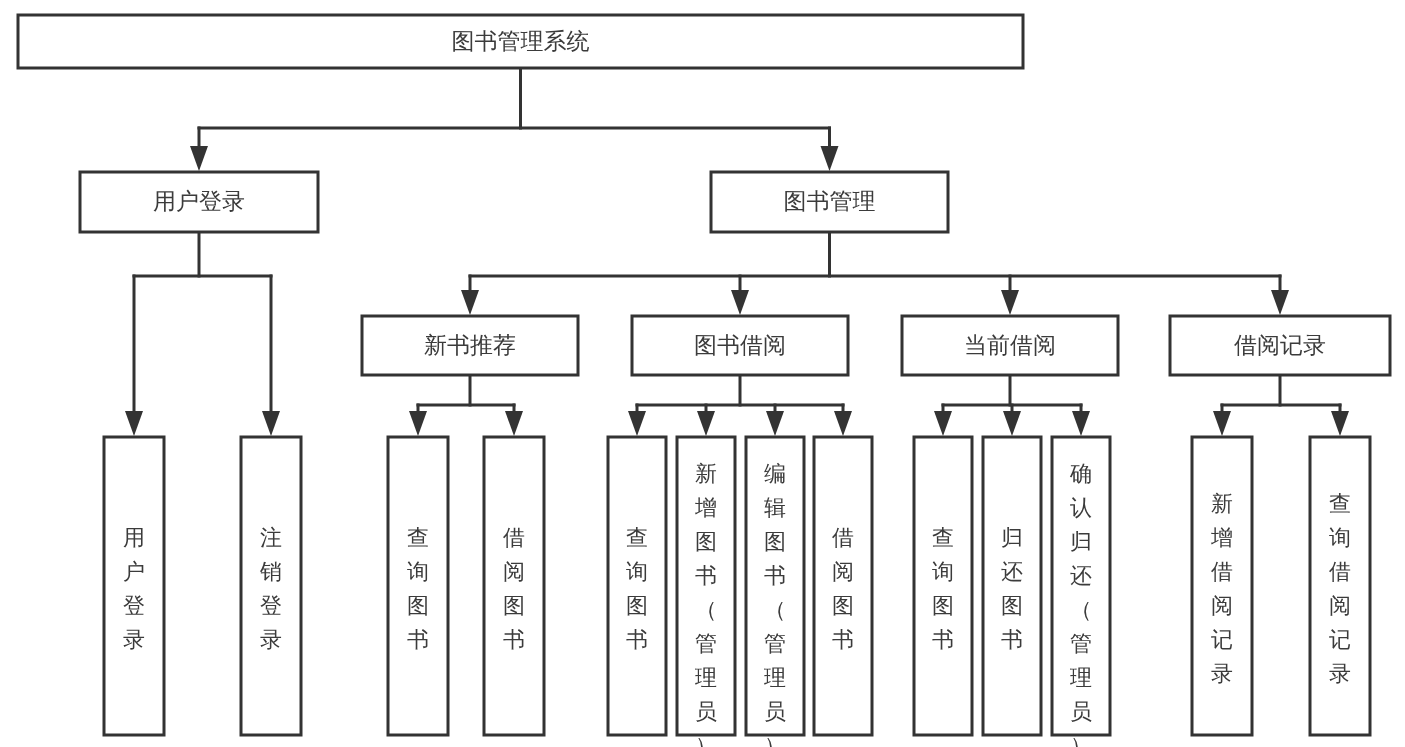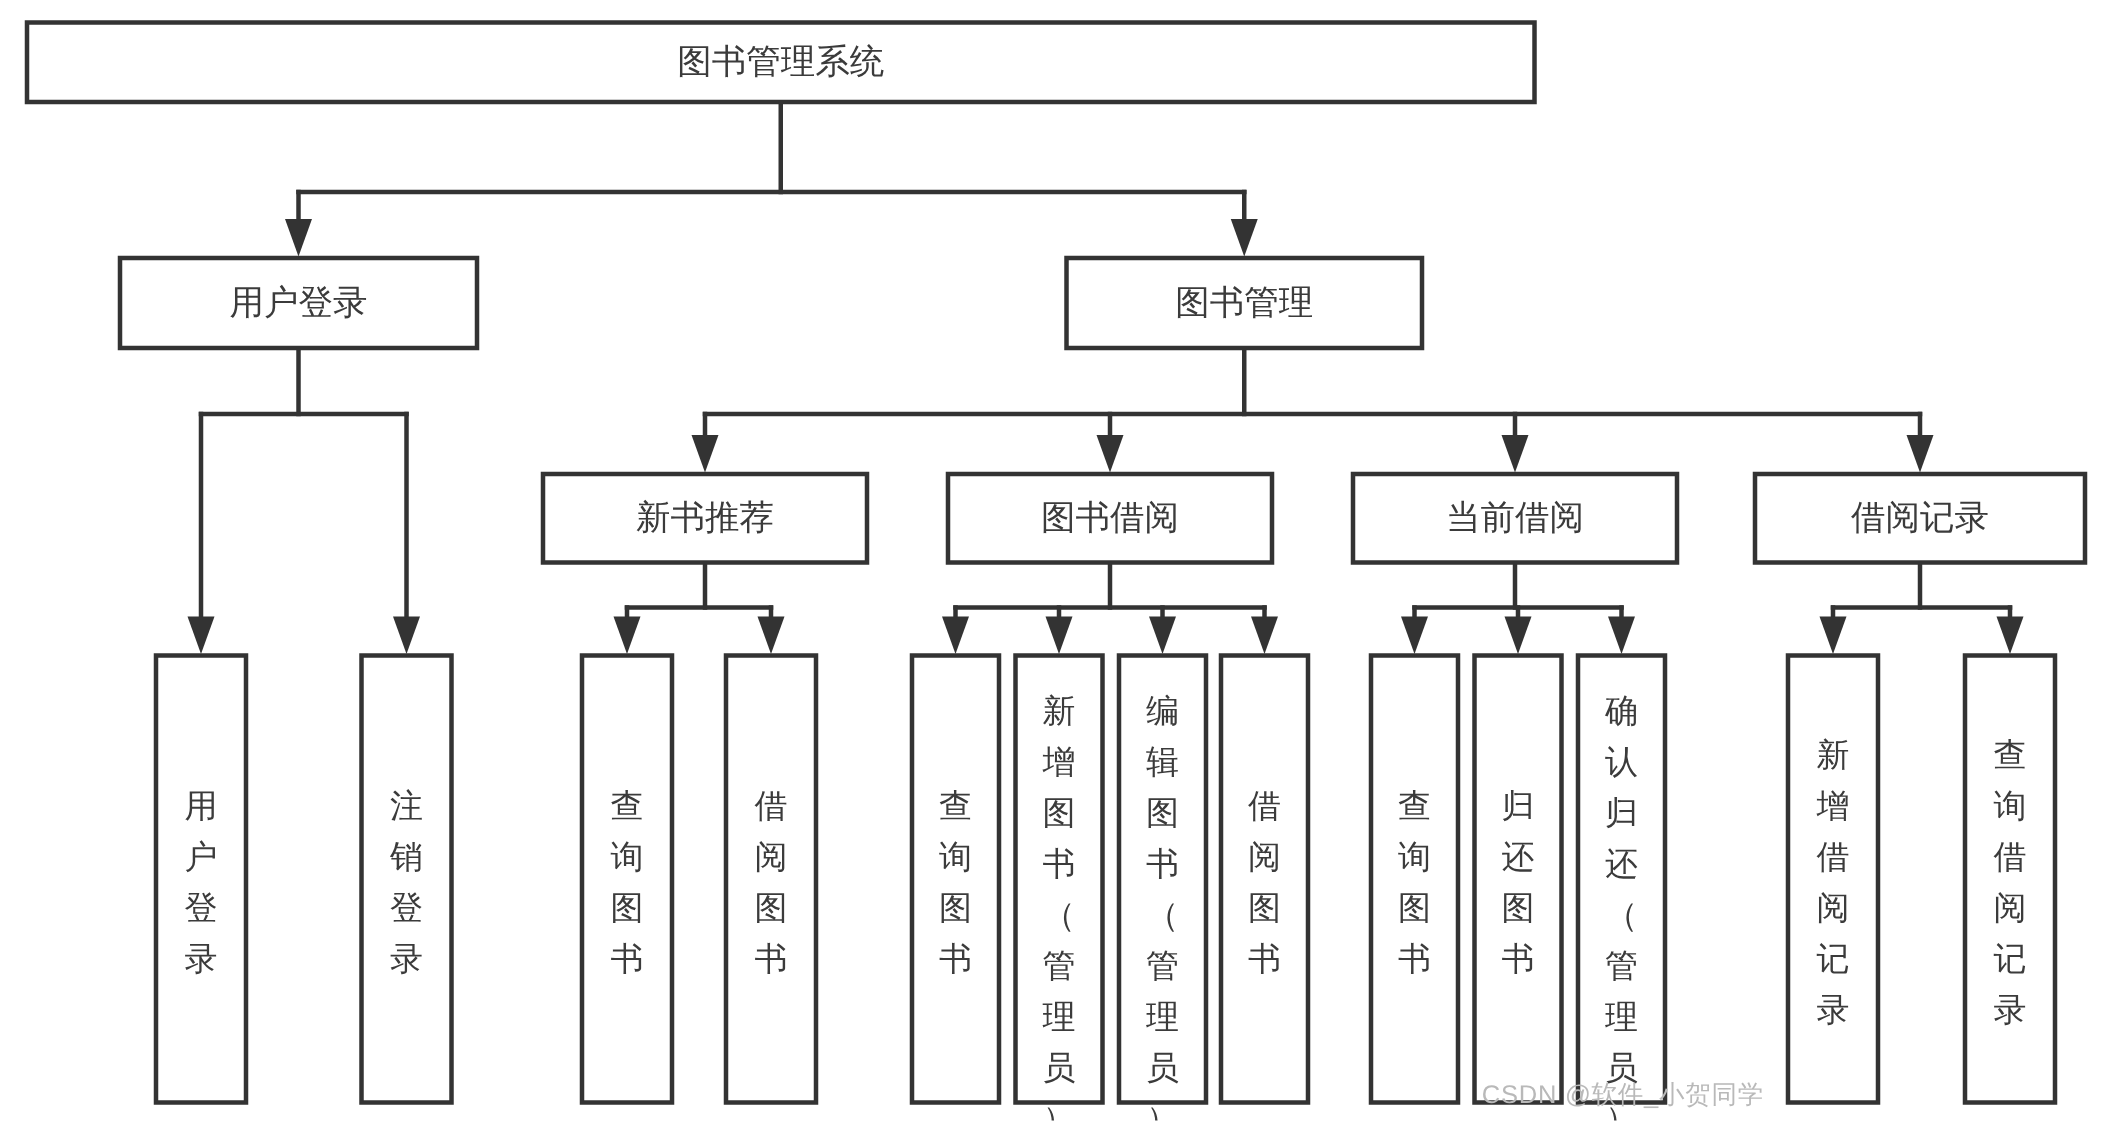"CSDN @软件_小贺同学" div.watermark { html: <div>CSDN @软件_小贺同学</div> -> none }
